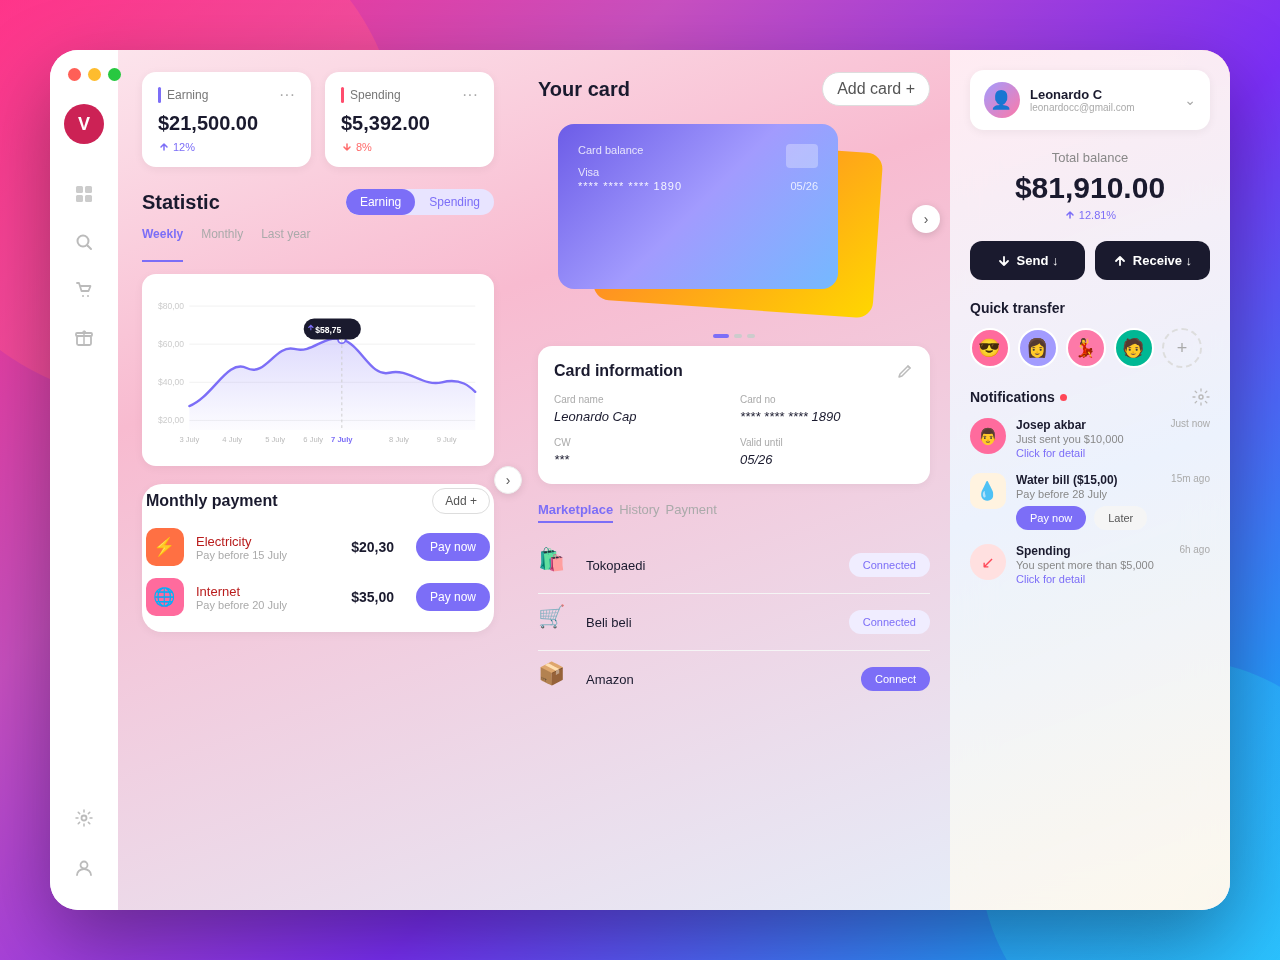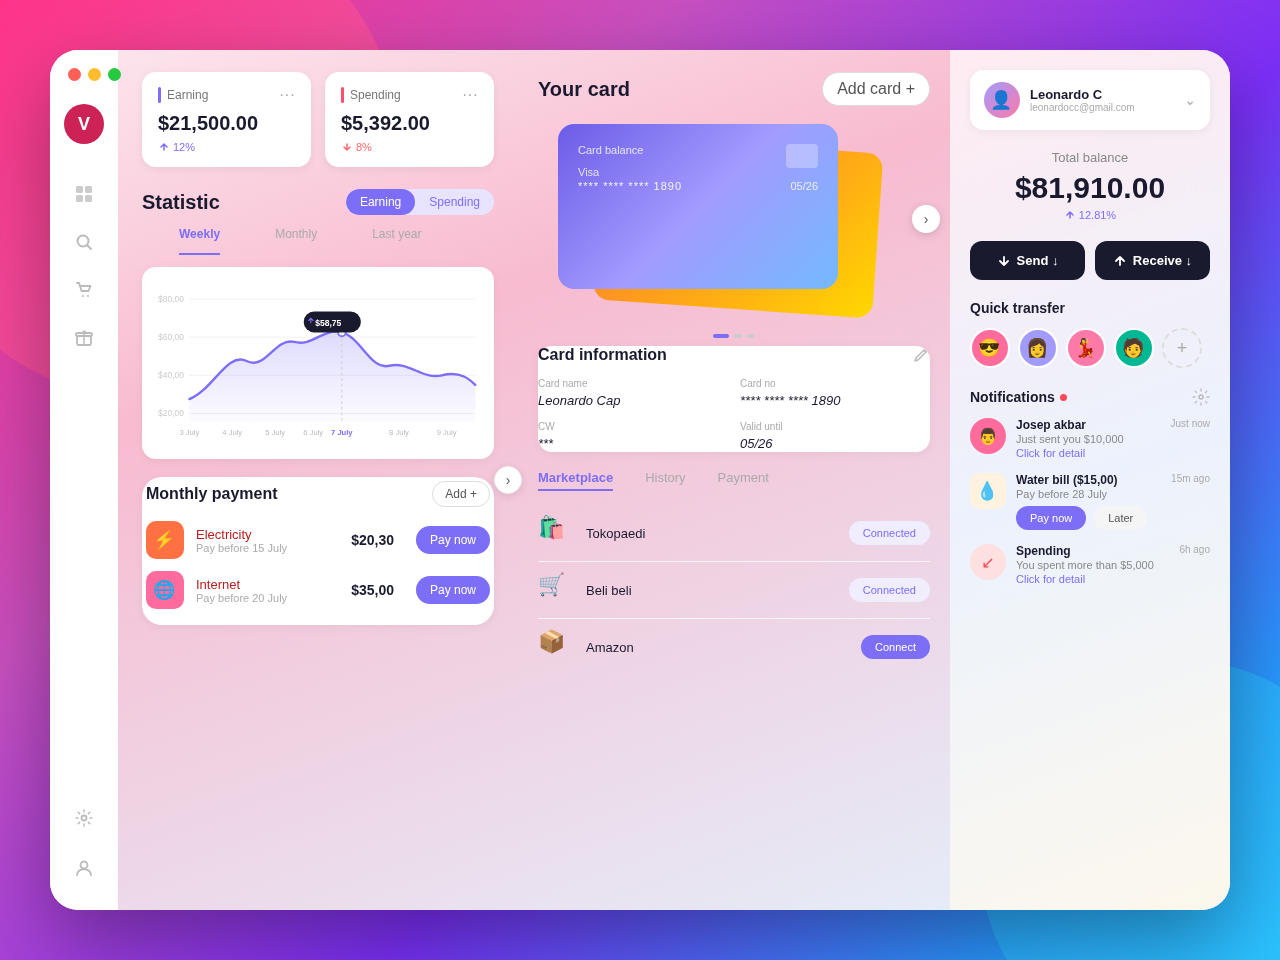"Weekly" .stat-tab { margin-left: 37px -> none; padding-bottom: 12px -> 19px }
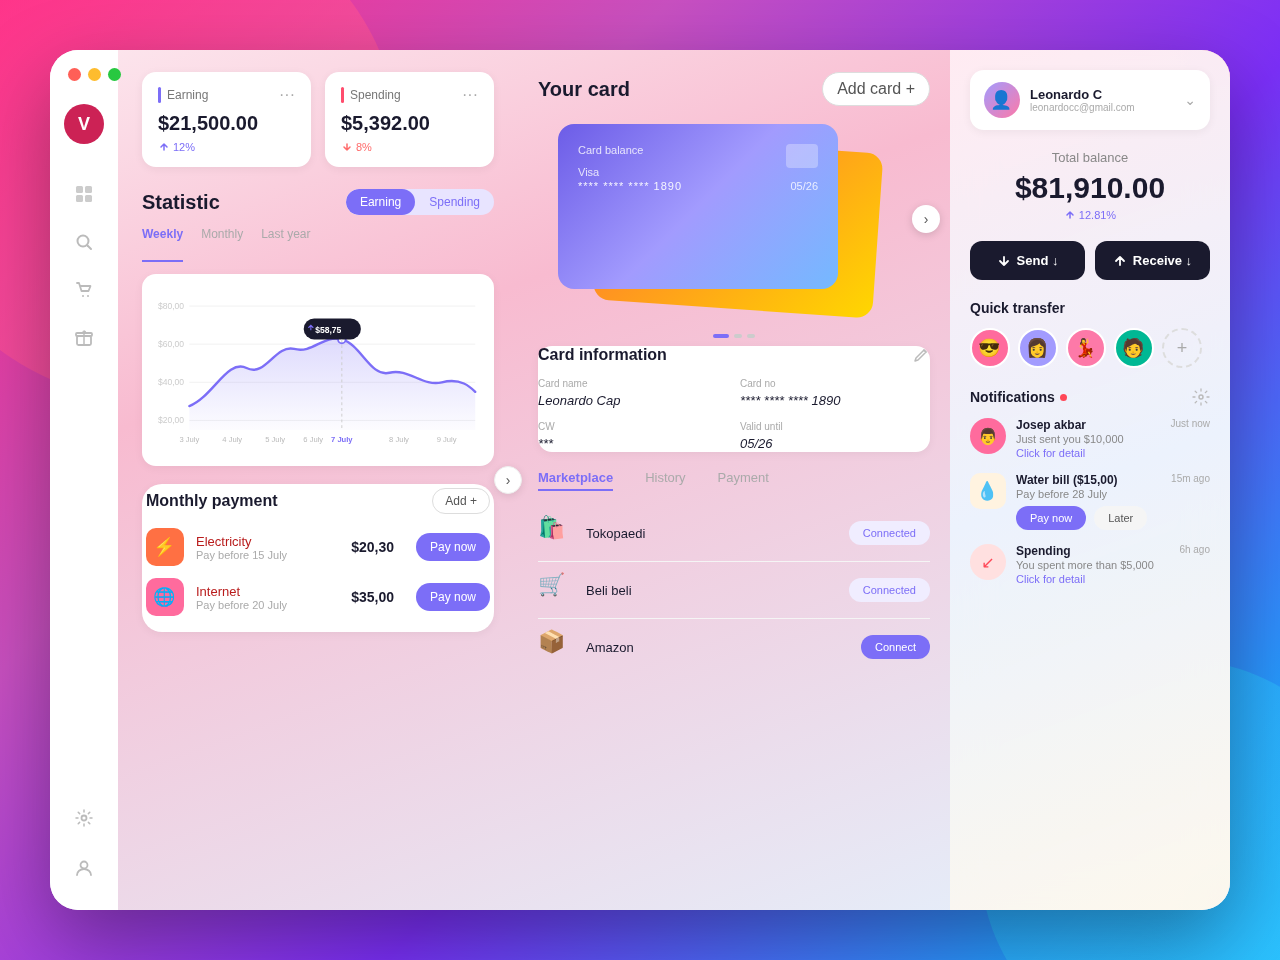"Card information" .card-info-section { padding: none -> 16px }
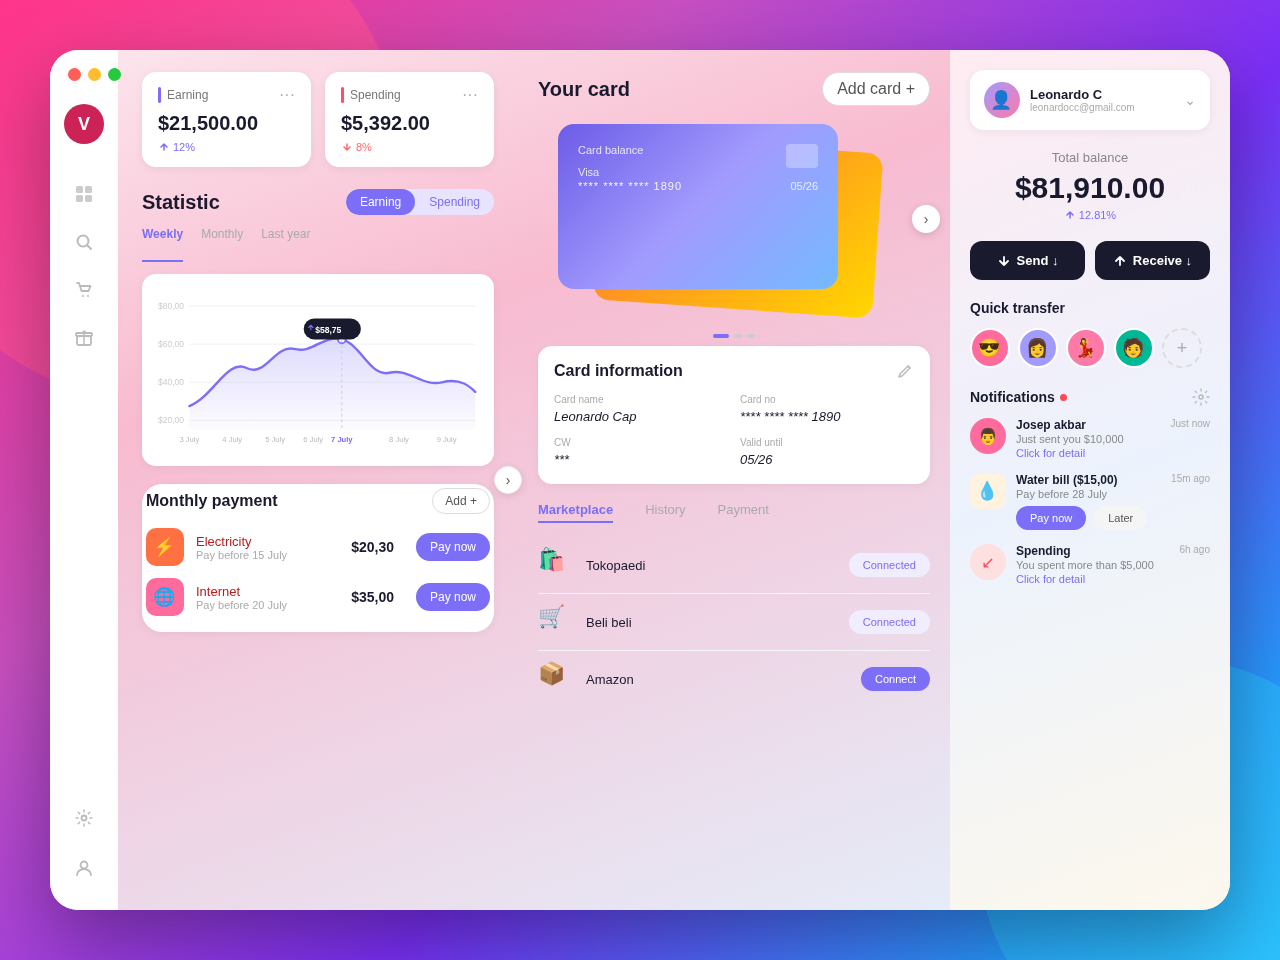"Marketplace" .market-tabs { gap: 32px -> 6px }
